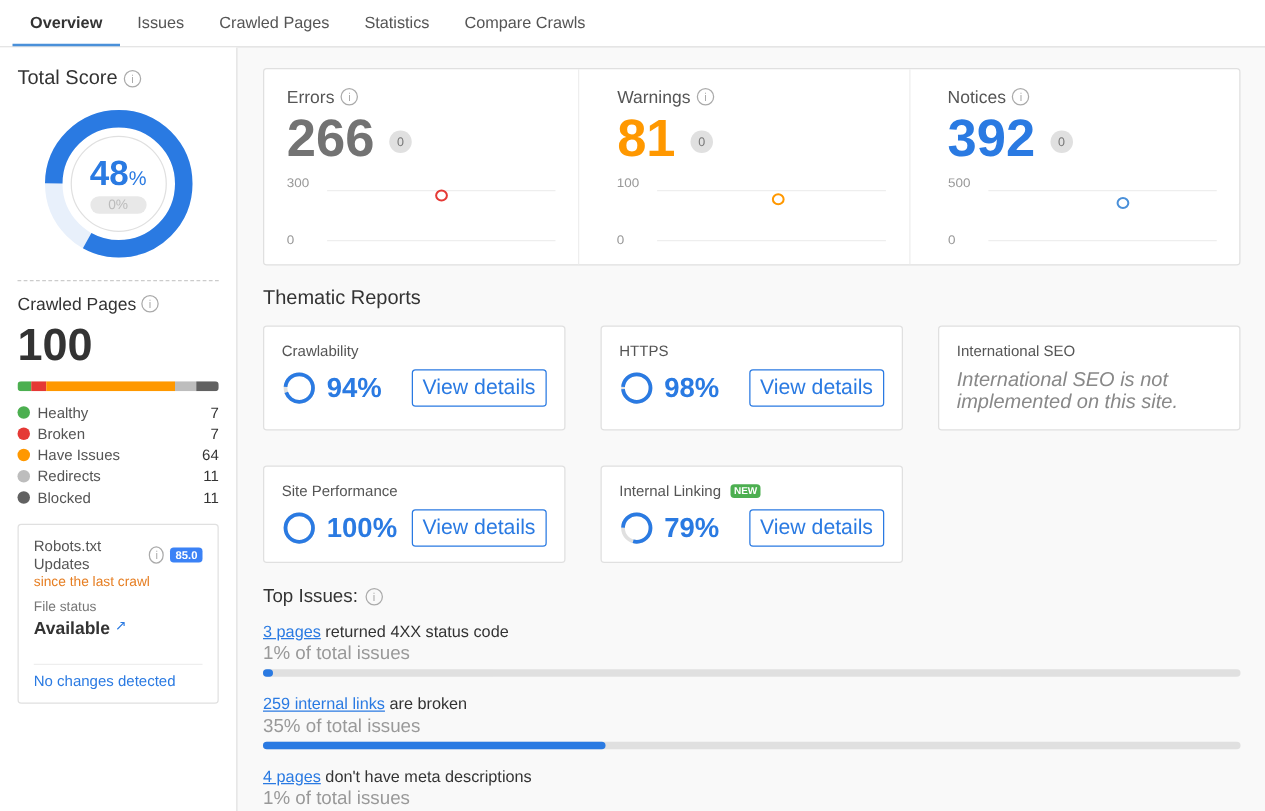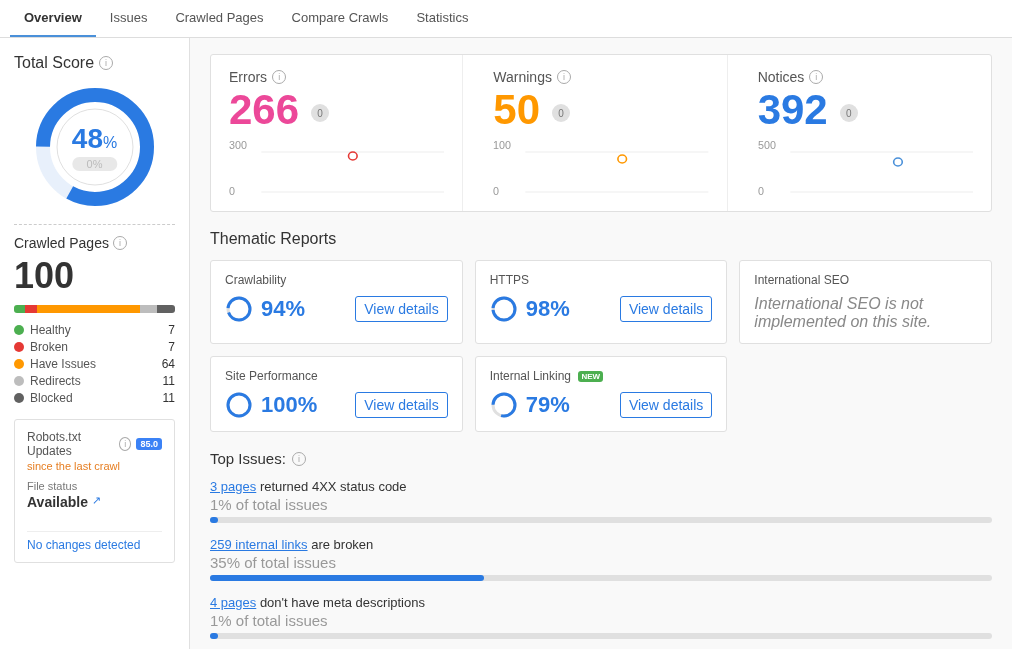"Compare Crawls" a { order: before "Statistics" -> after "Statistics" }
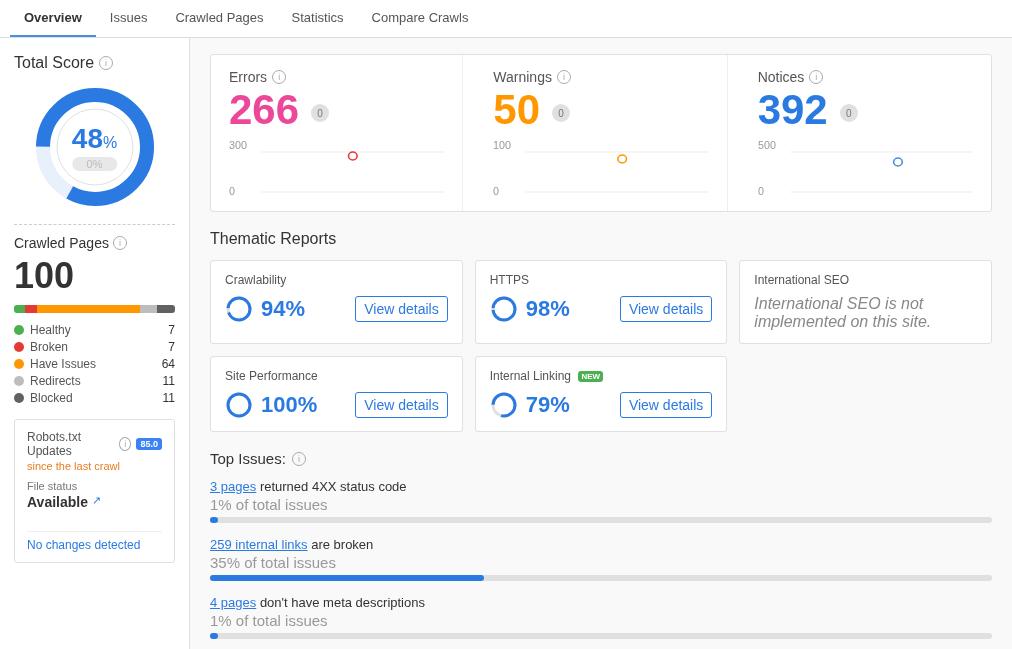"266" .metric-num.errors { color: #ec4899 -> #737373 }
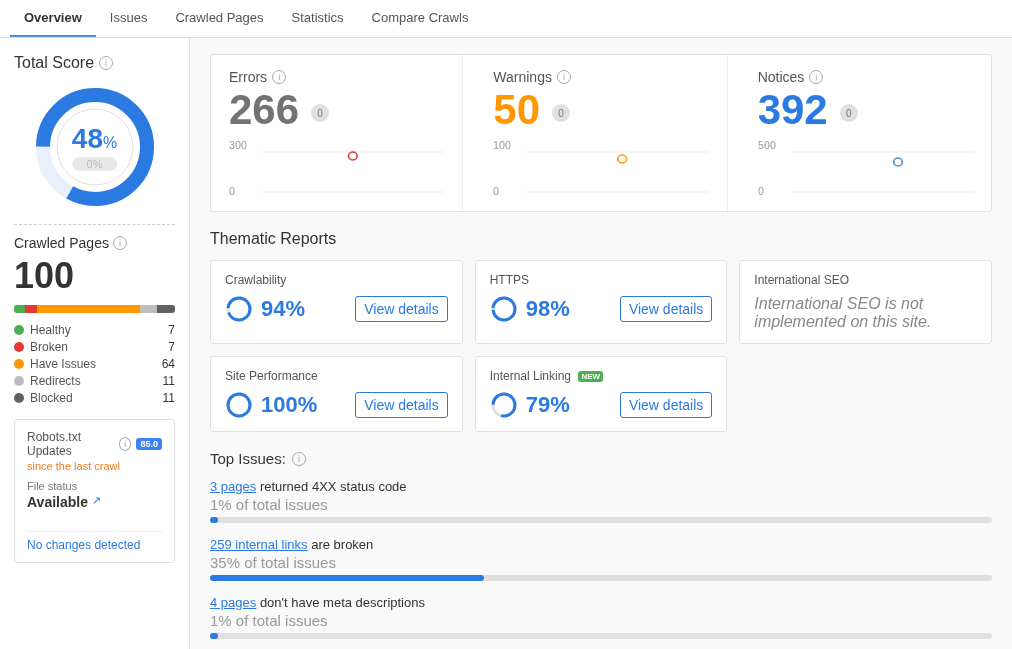"50" div.metric-num { text: 50 -> 81 }
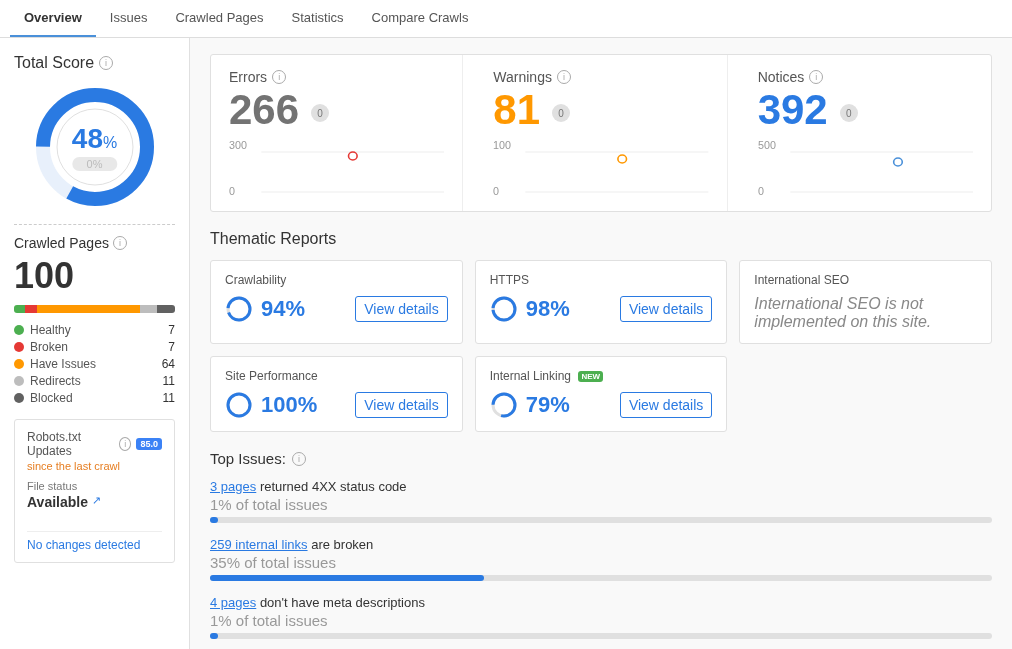"Crawlability" .thematic-grid { gap: 12px -> 28px }
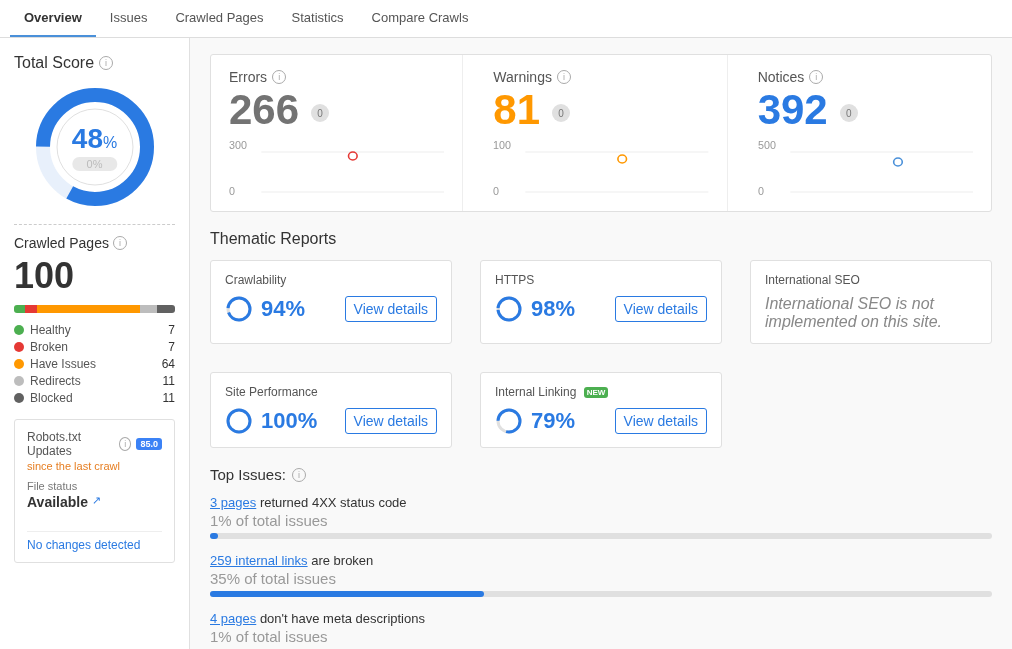"View details" .view-details-btn { font-size: 14px -> 17px }
